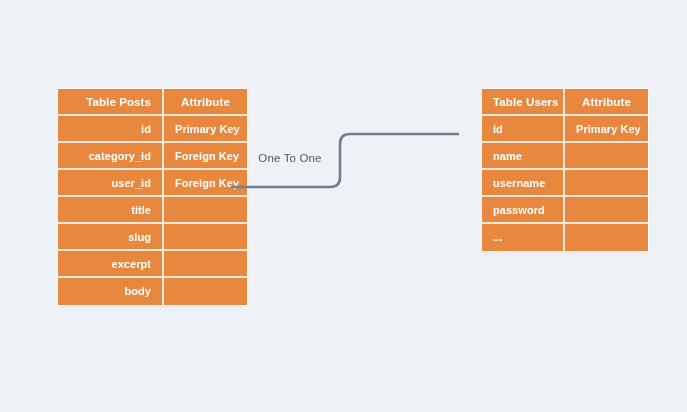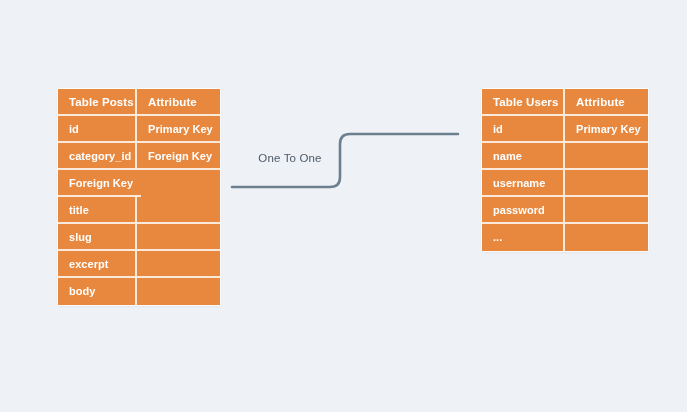"Table Posts" #entity-posts .c-name { text-align: none -> right; width: 79px -> 106px }
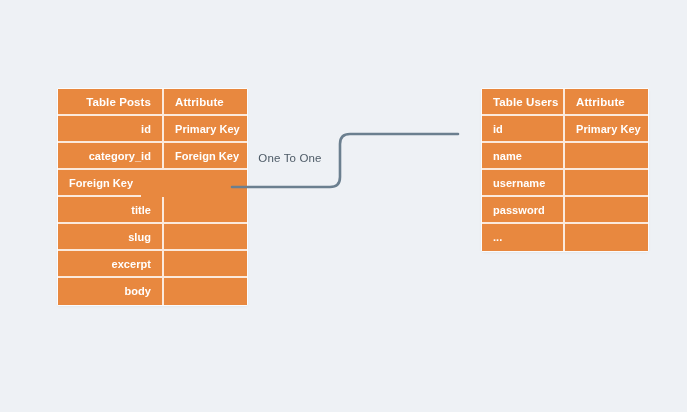"Attribute" .entity .cell.last { text-align: none -> center }
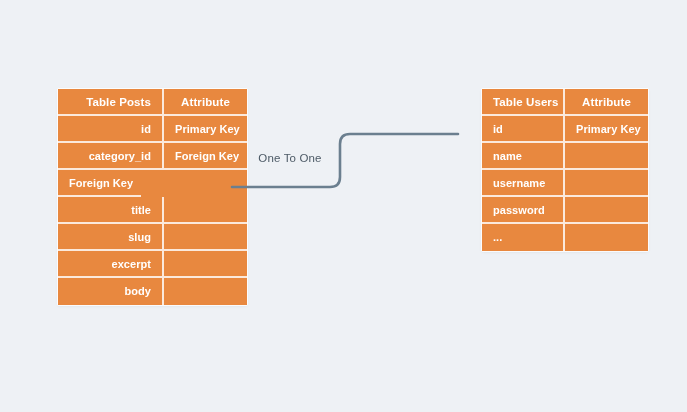"user_id" div.cell { html: none -> <div>user_id</div> }
